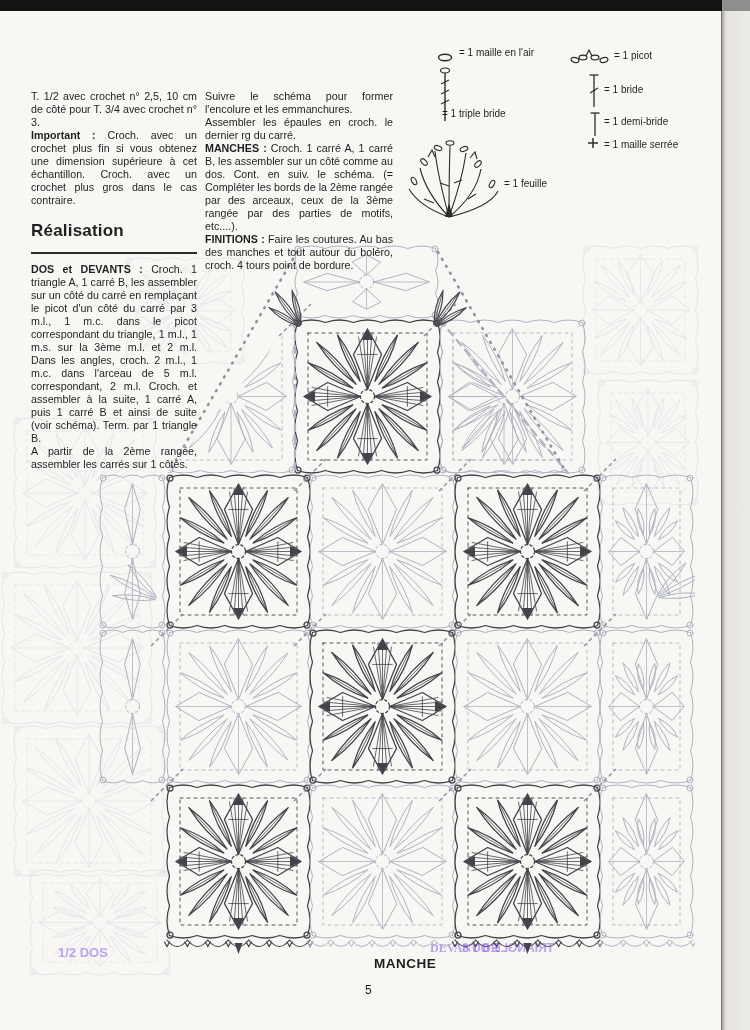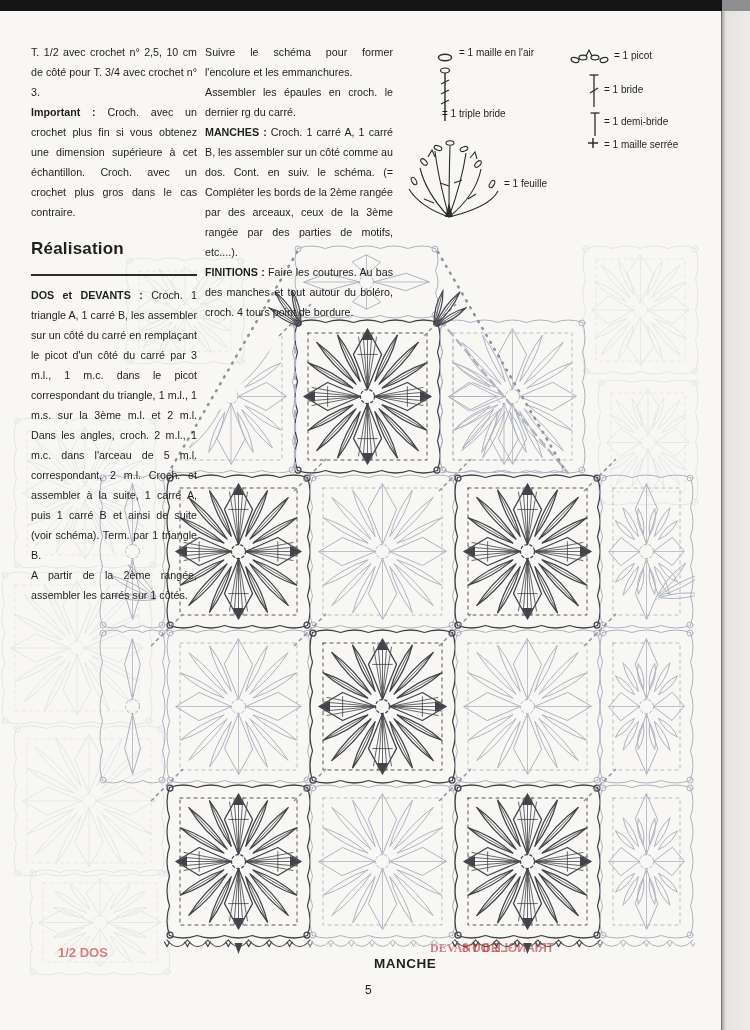"T. 1/2 avec crochet n°" .textcol { line-height: 20px -> 13px; margin-top: none -> 48px }
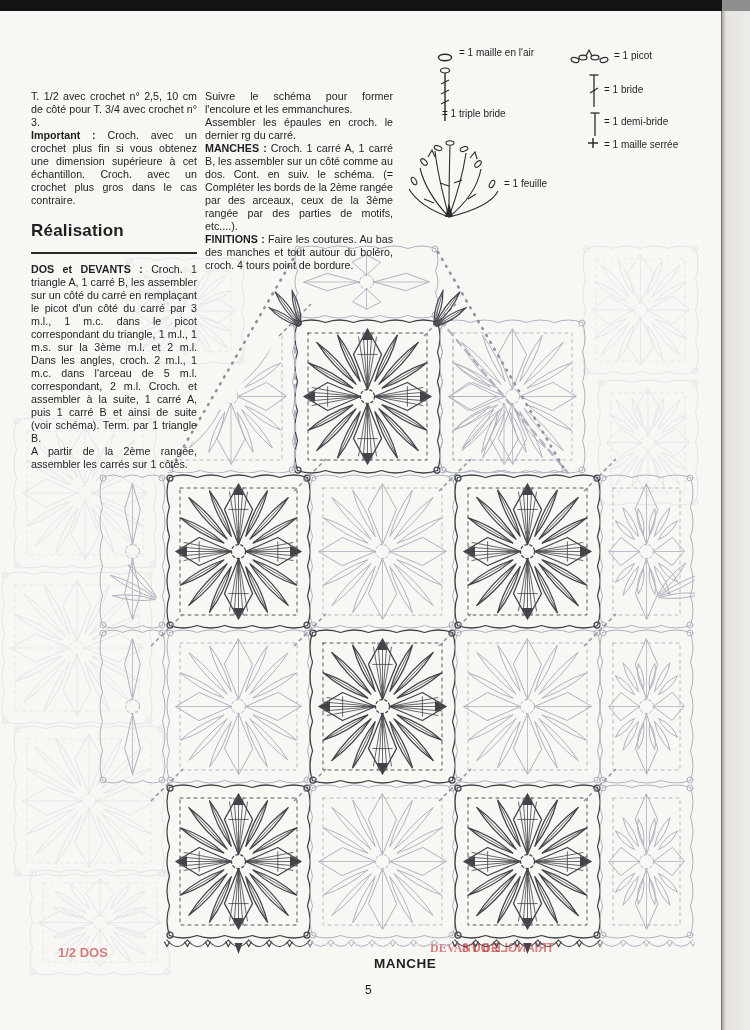"1/2 DOS" .ghost-text { color: #b91c1c -> #8b5cf6 }
